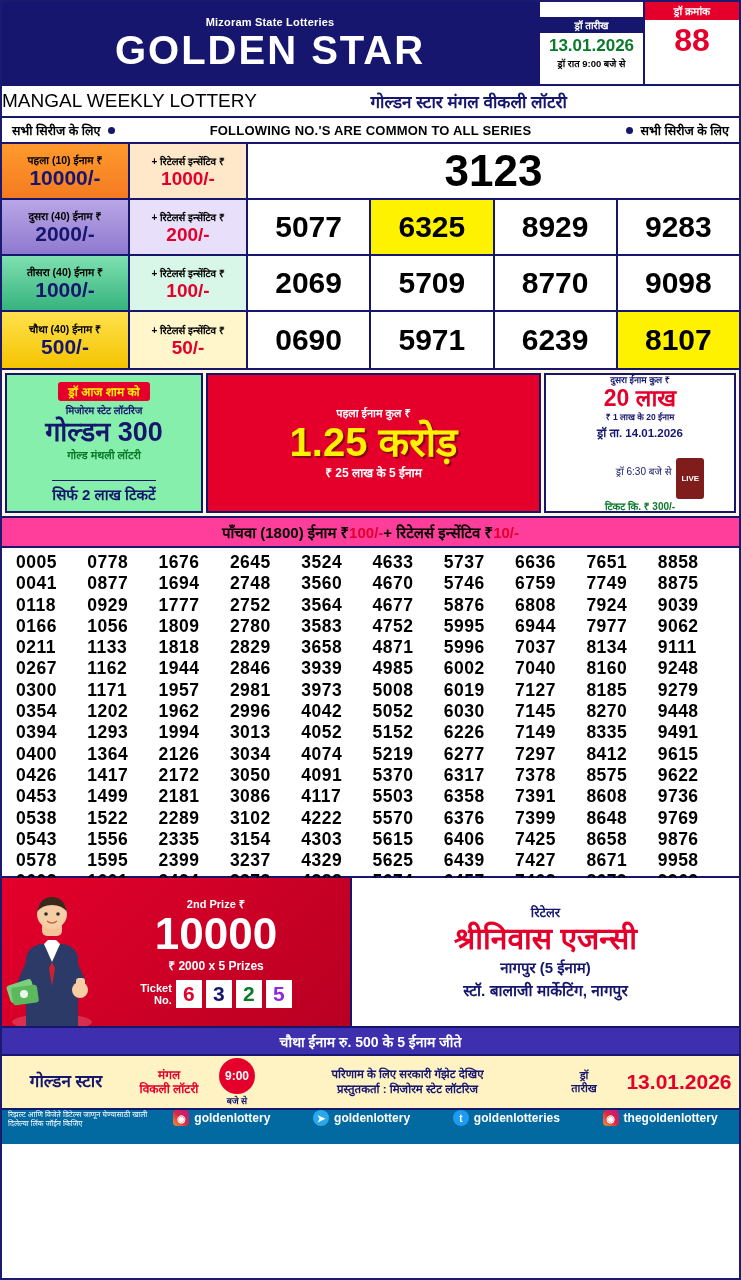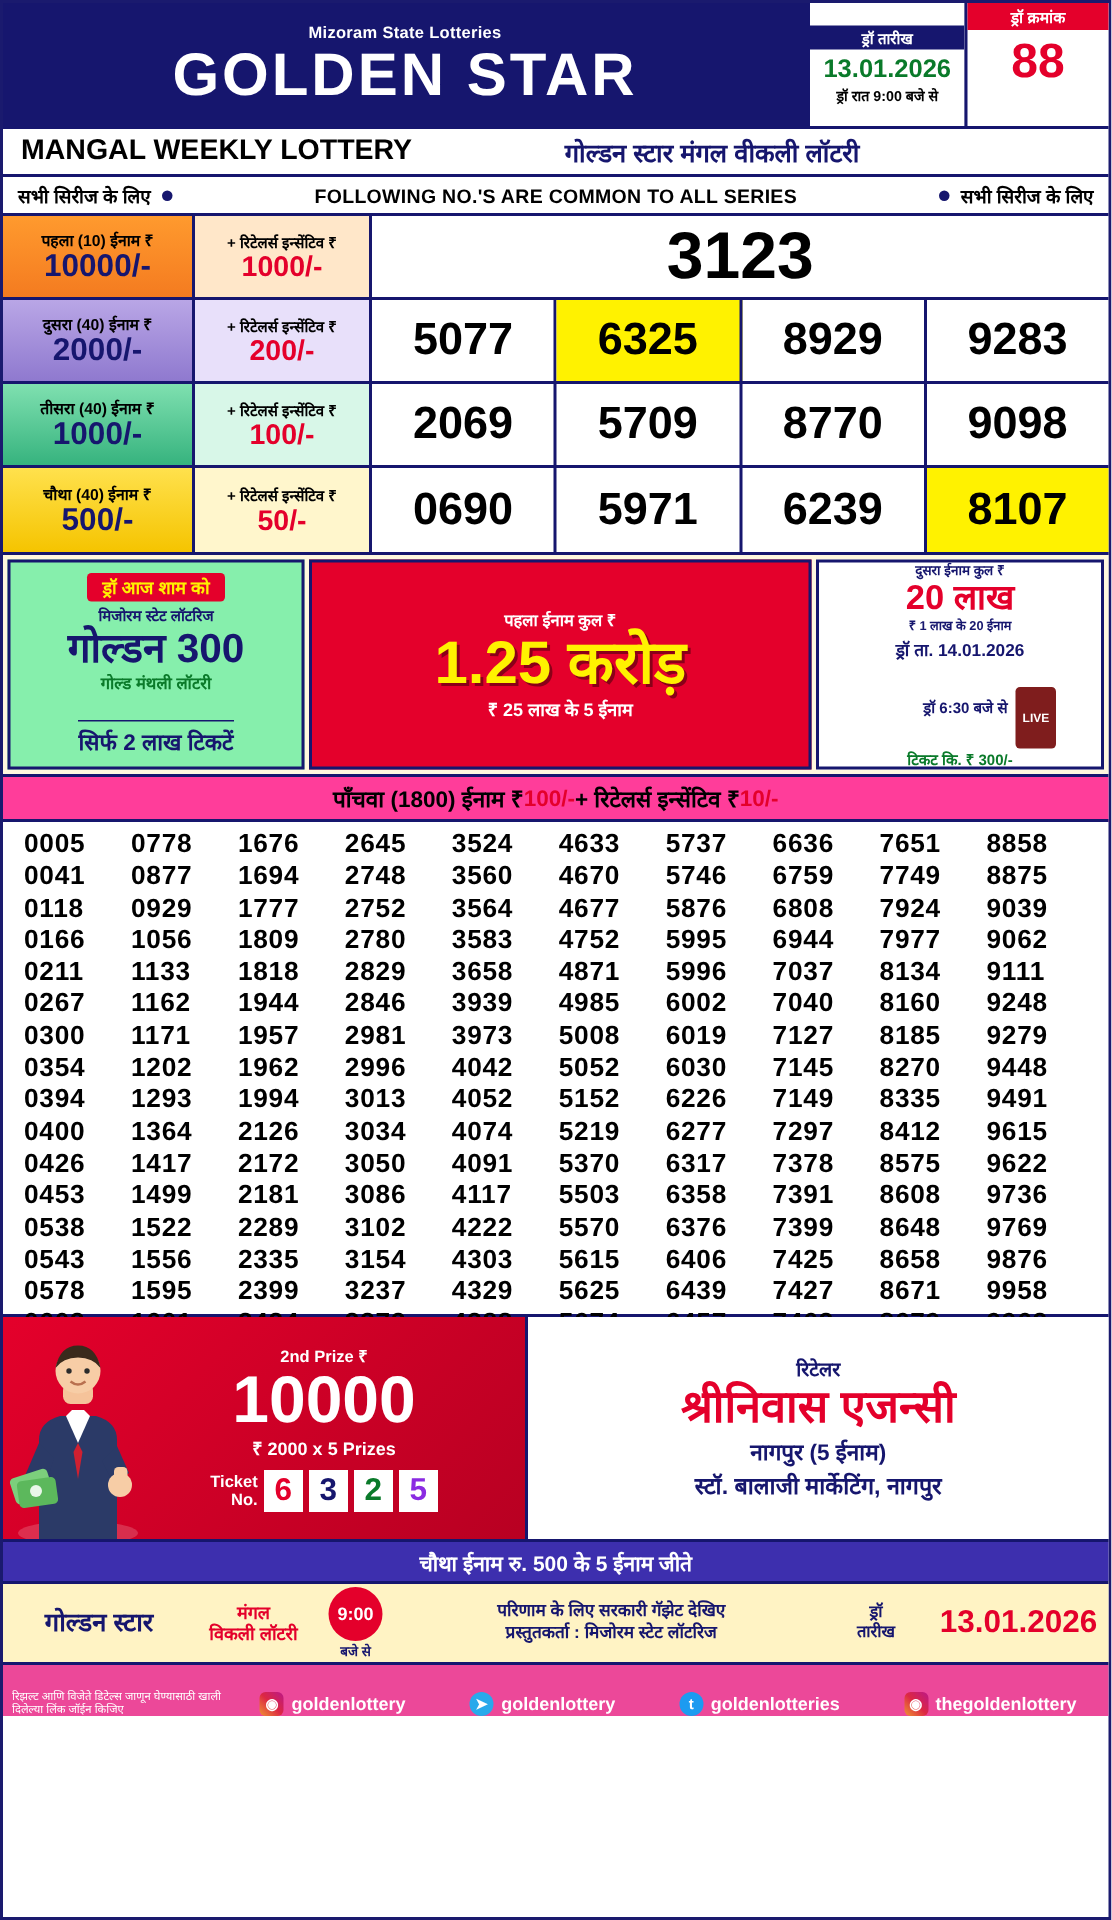"MANGAL WEEKLY LOTTERY" .subhead .left { font-weight: bold -> normal; padding-left: 12px -> none }
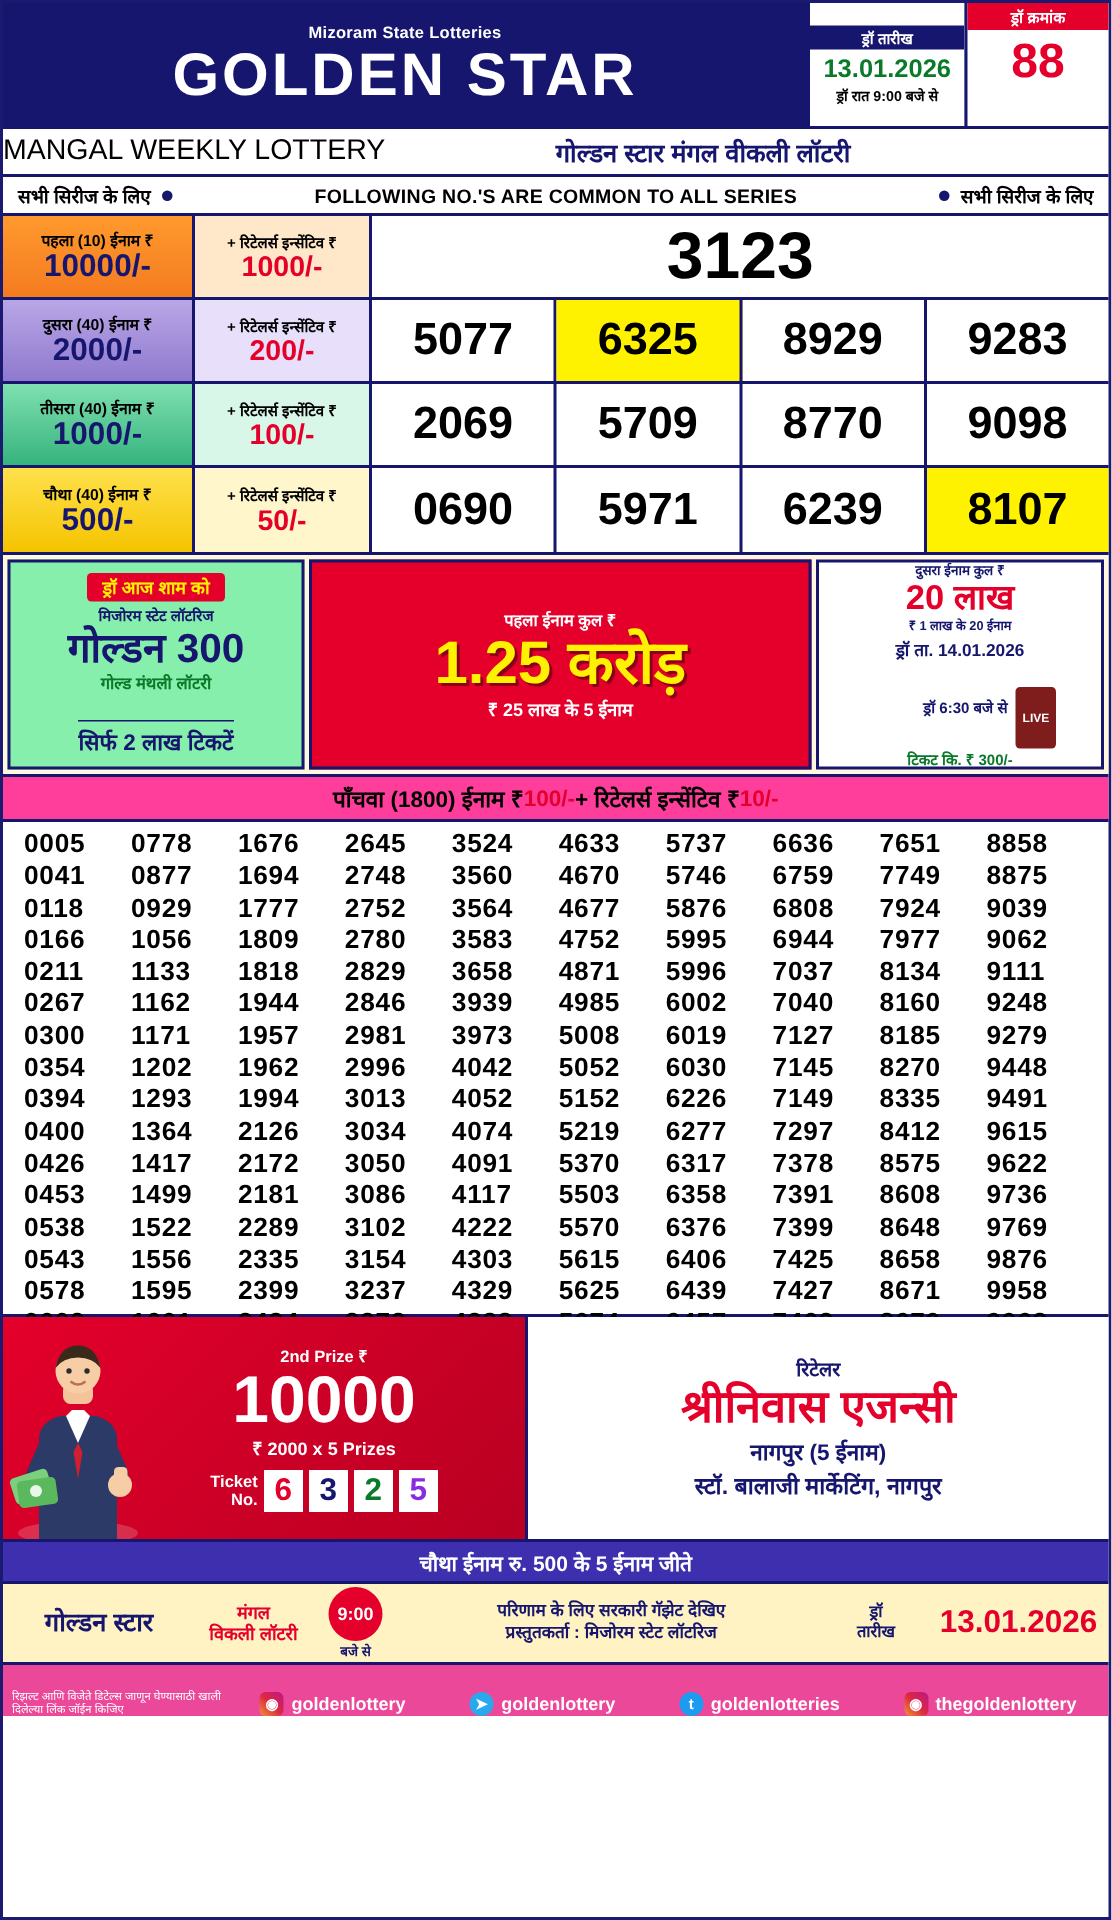"ड्रॉ 6:30 बजे से" .promo-right .p5 { font-weight: bold -> normal }
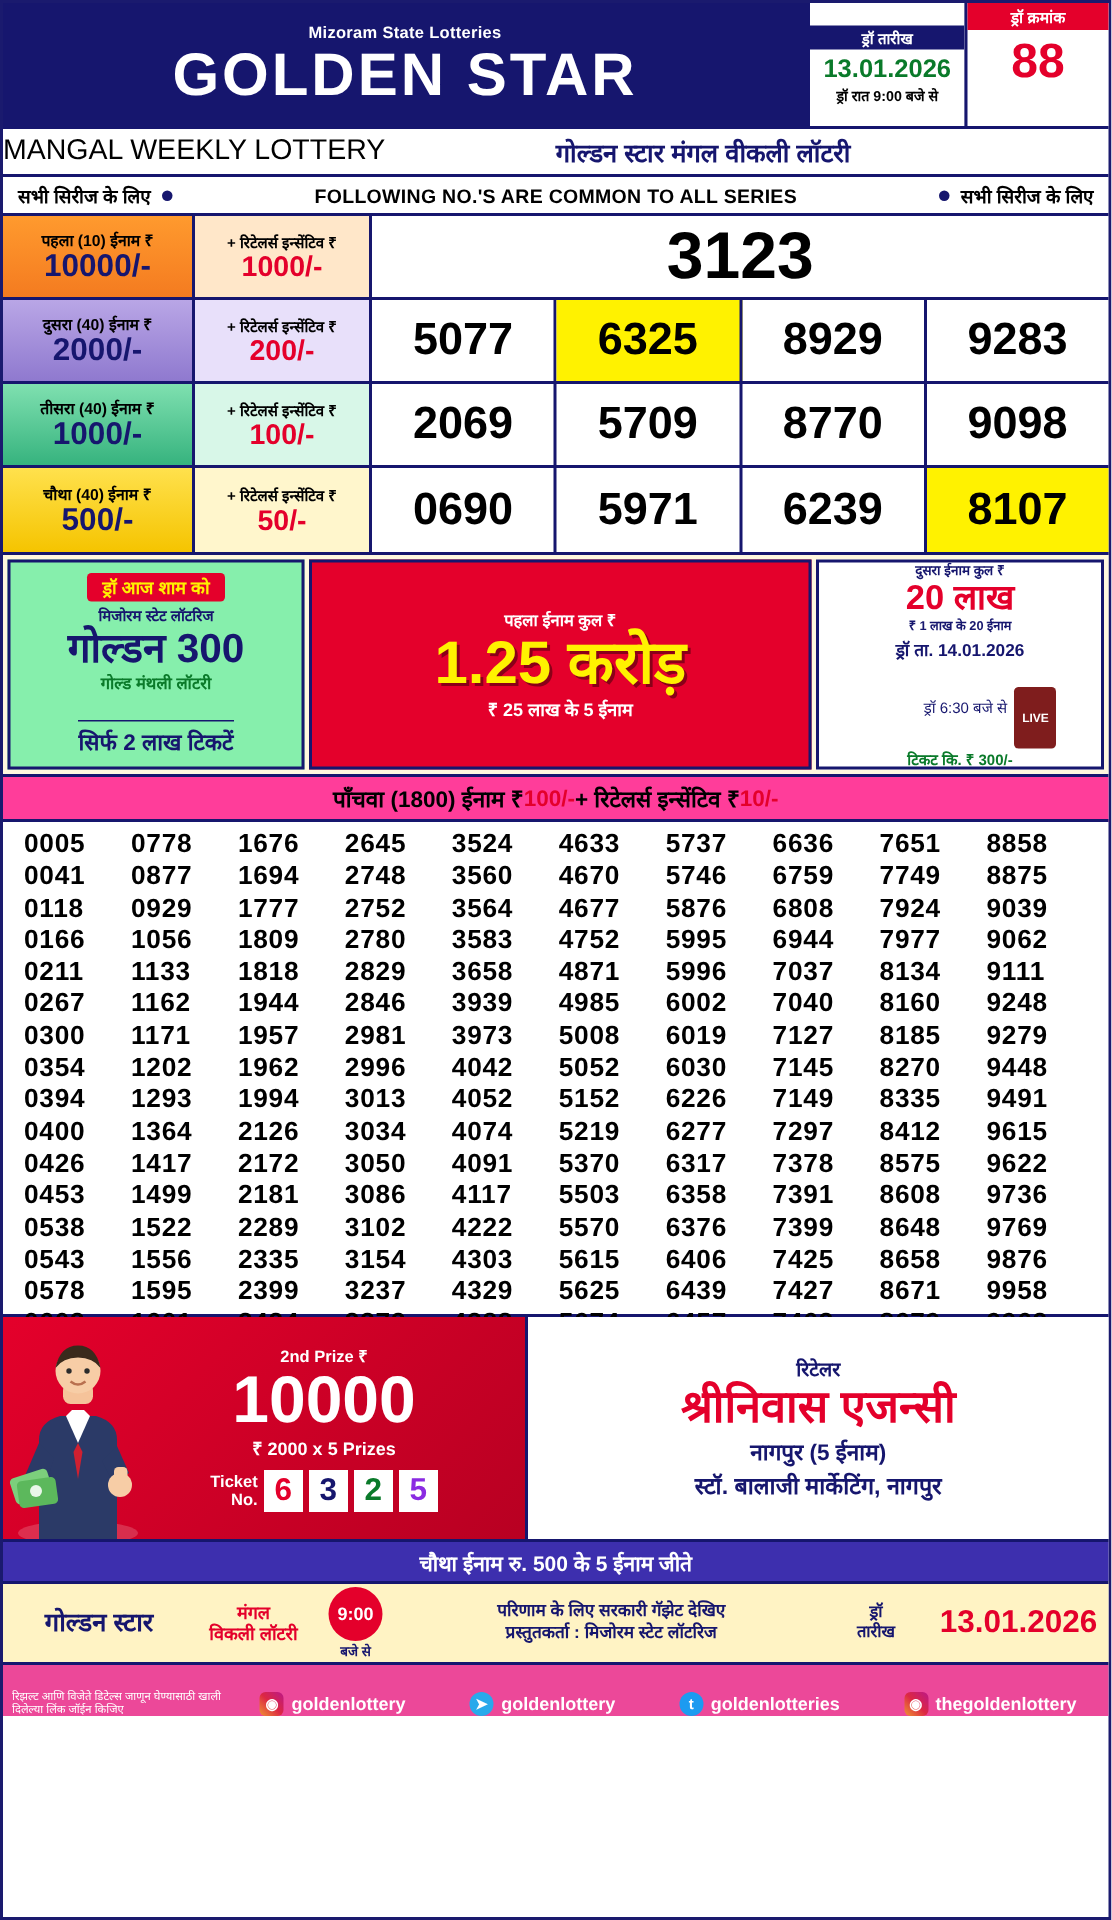"रिझल्ट आणि विजेते डिटेल्स जाणून" .social { align-items: flex-end -> flex-start; background: #ec4899 -> #0369a1 }
